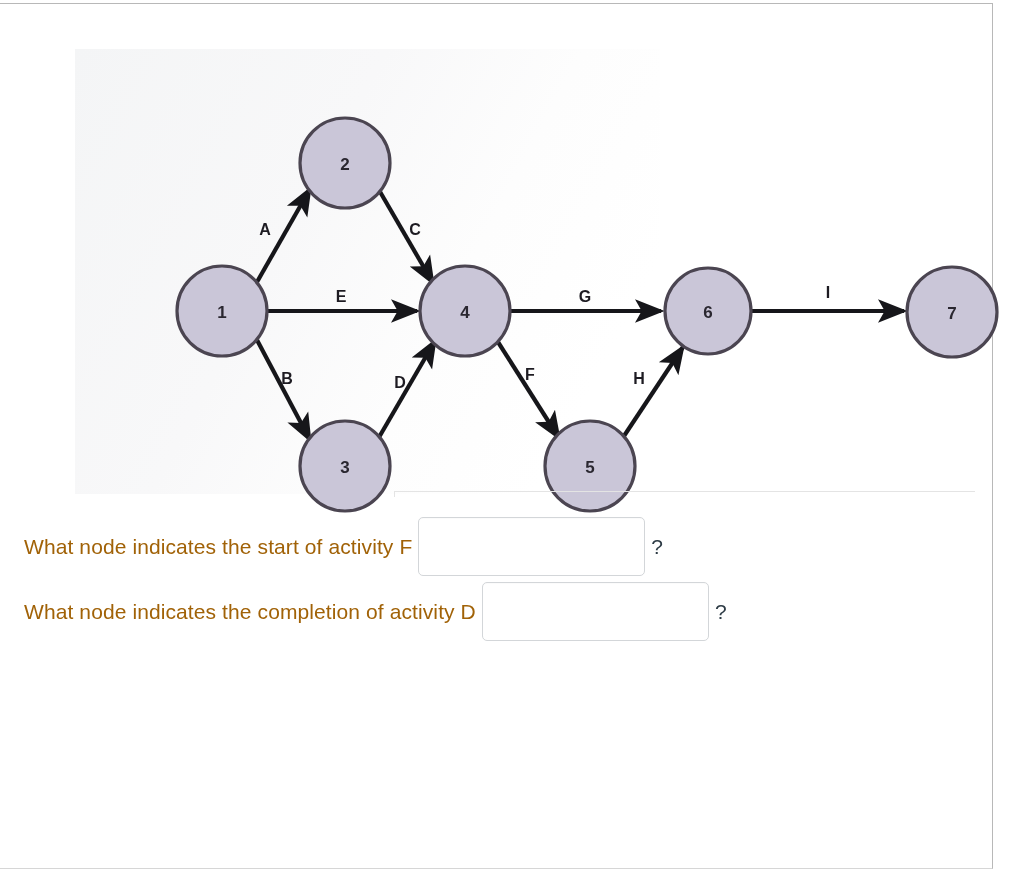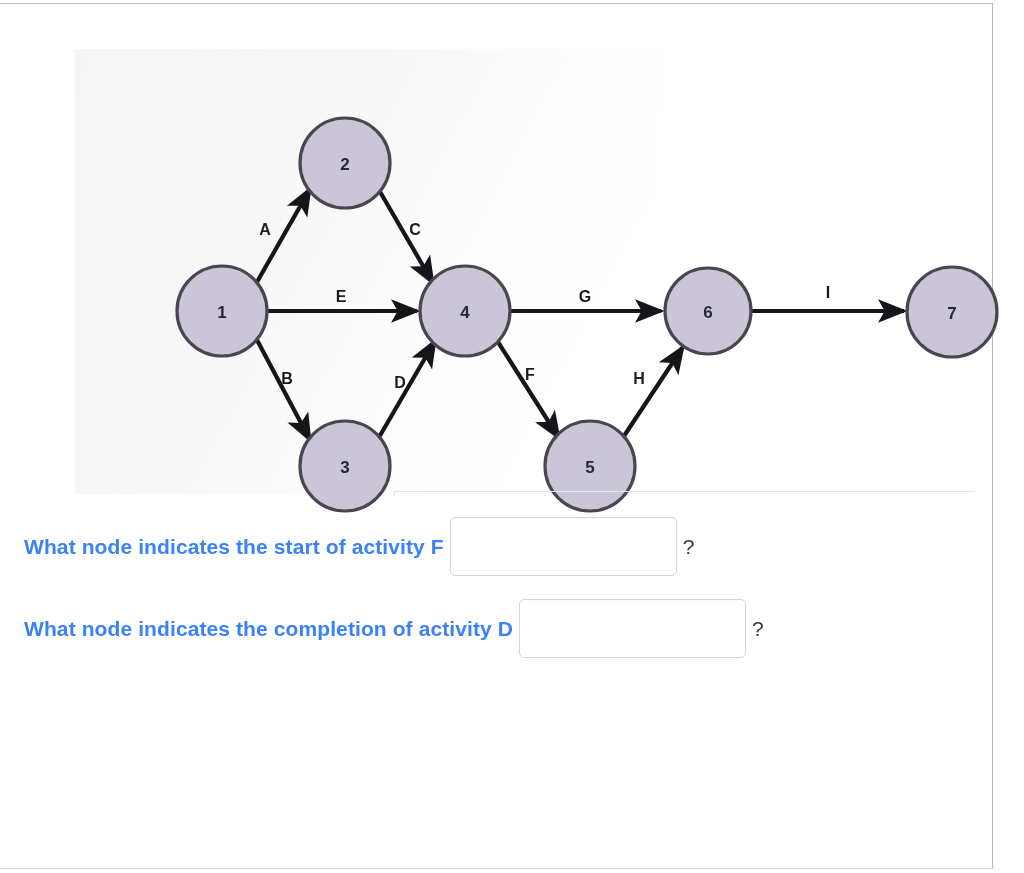"What node indicates the start" .question-text { color: #3b82f6 -> #a16207; font-weight: 700 -> 400 }
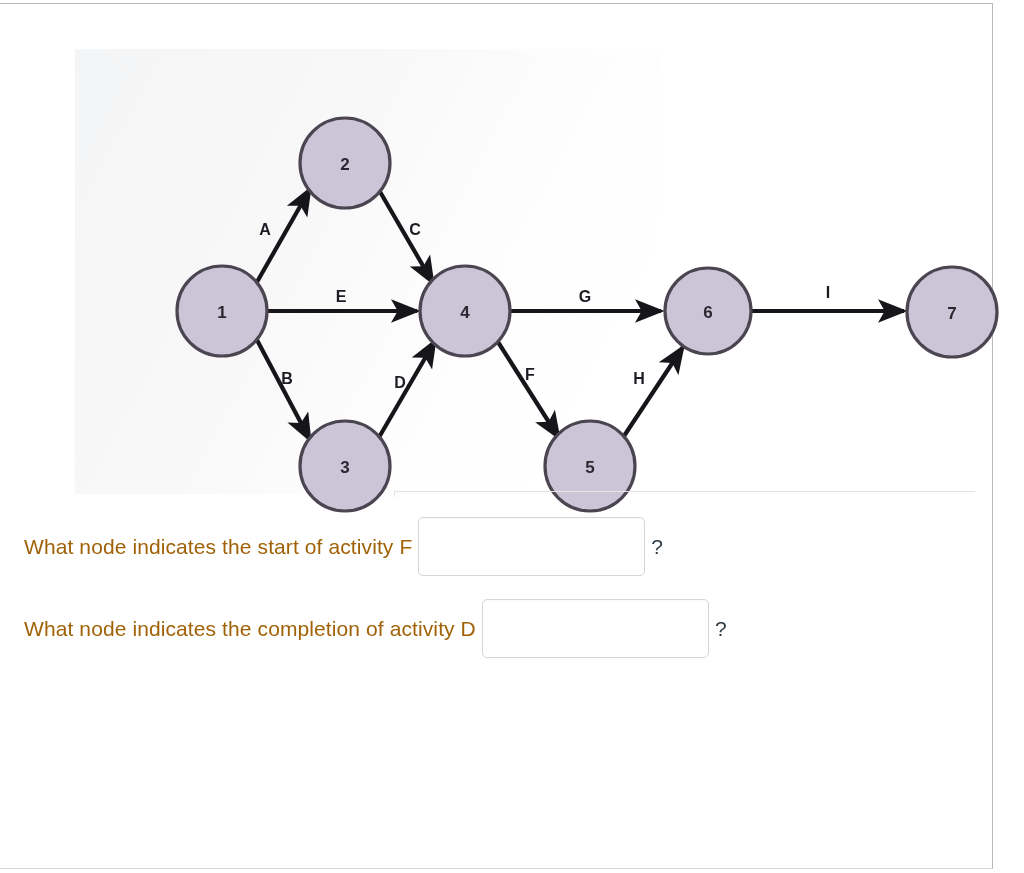"What node indicates the completion" #question-2 { top: 595px -> 578px }
